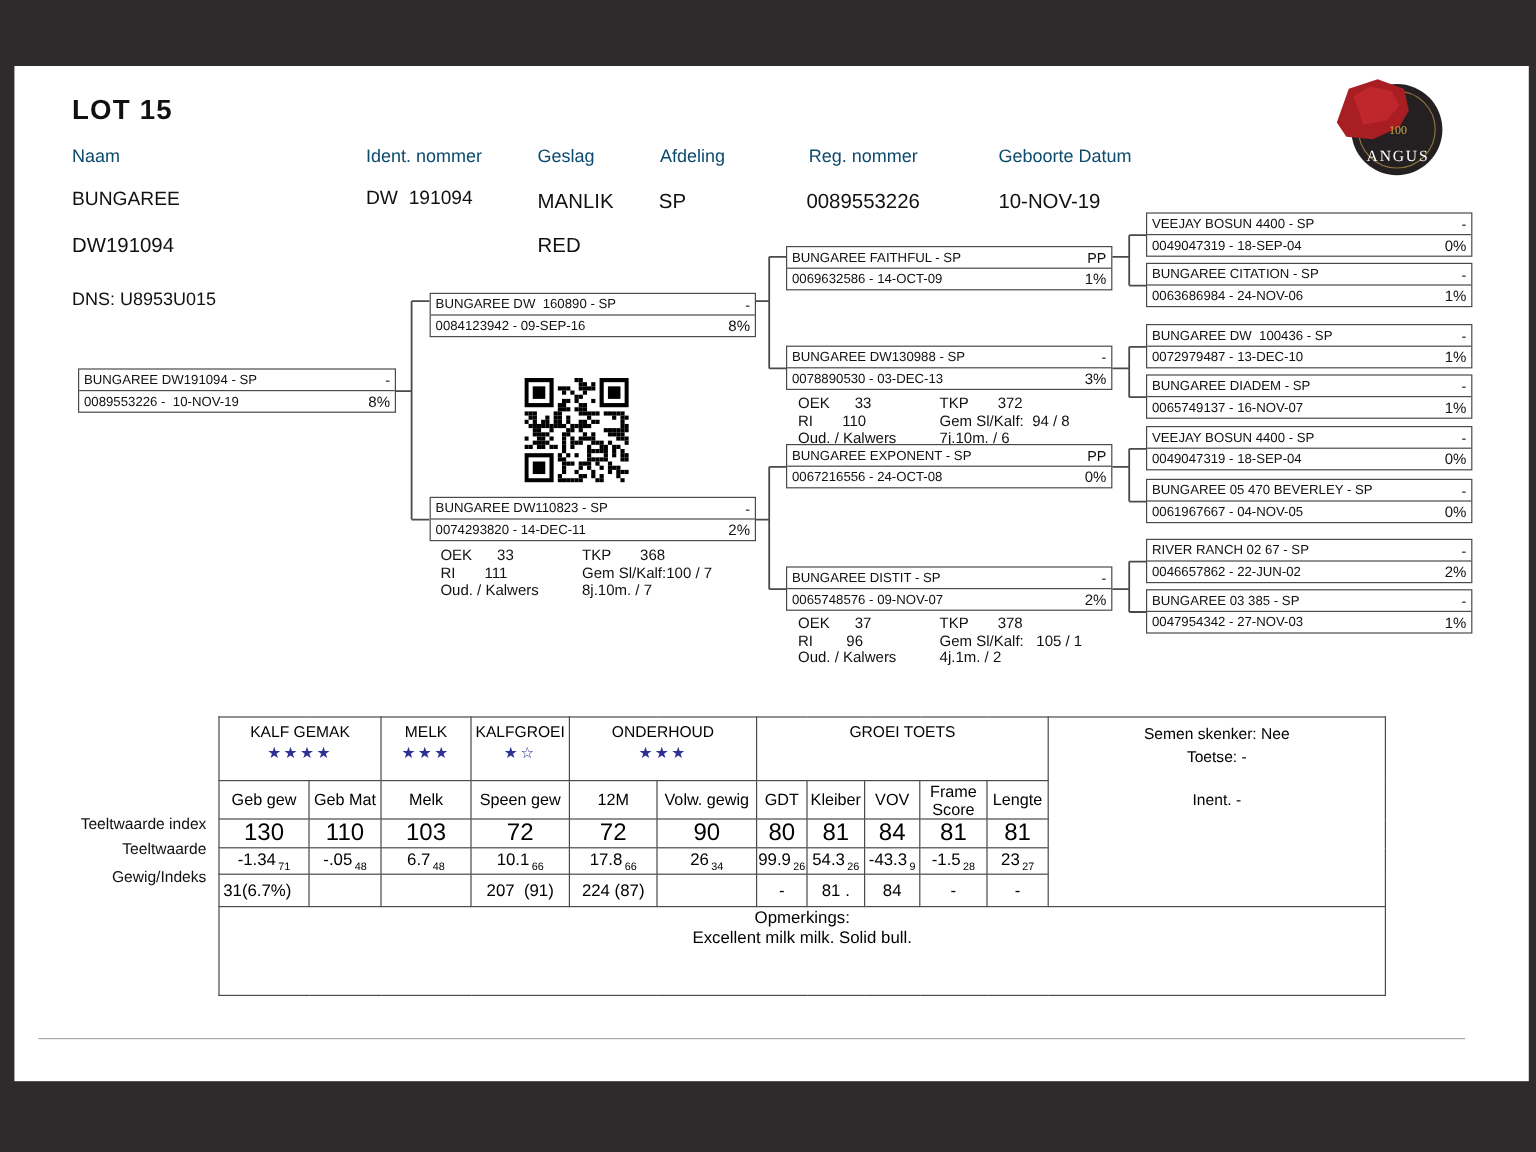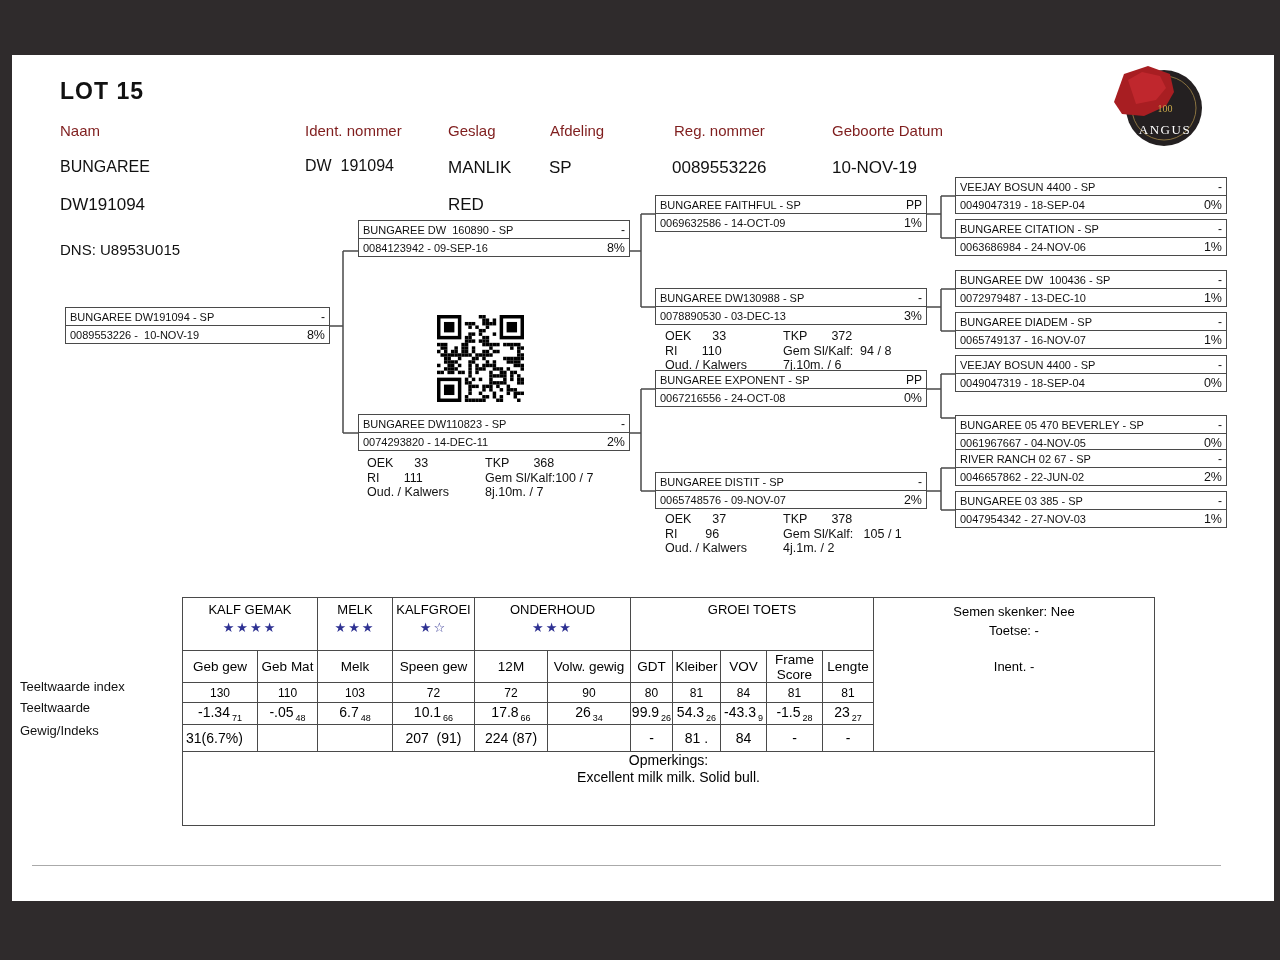"Naam" .lbl { color: #7f1d1d -> #0c4a6e }
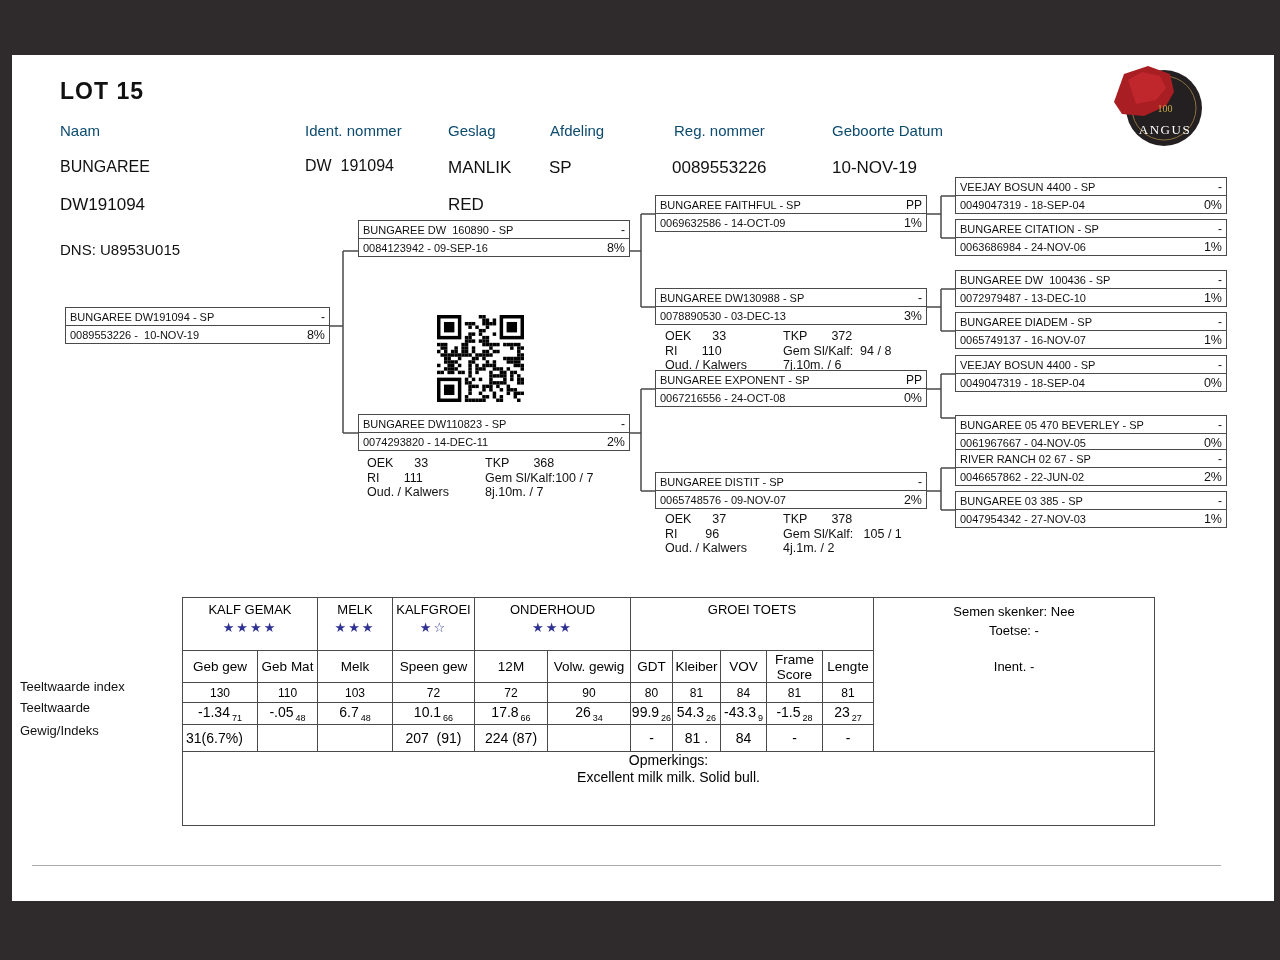"BUNGAREE FAITHFUL - SP" div.pbox { top: 195px -> 205px }
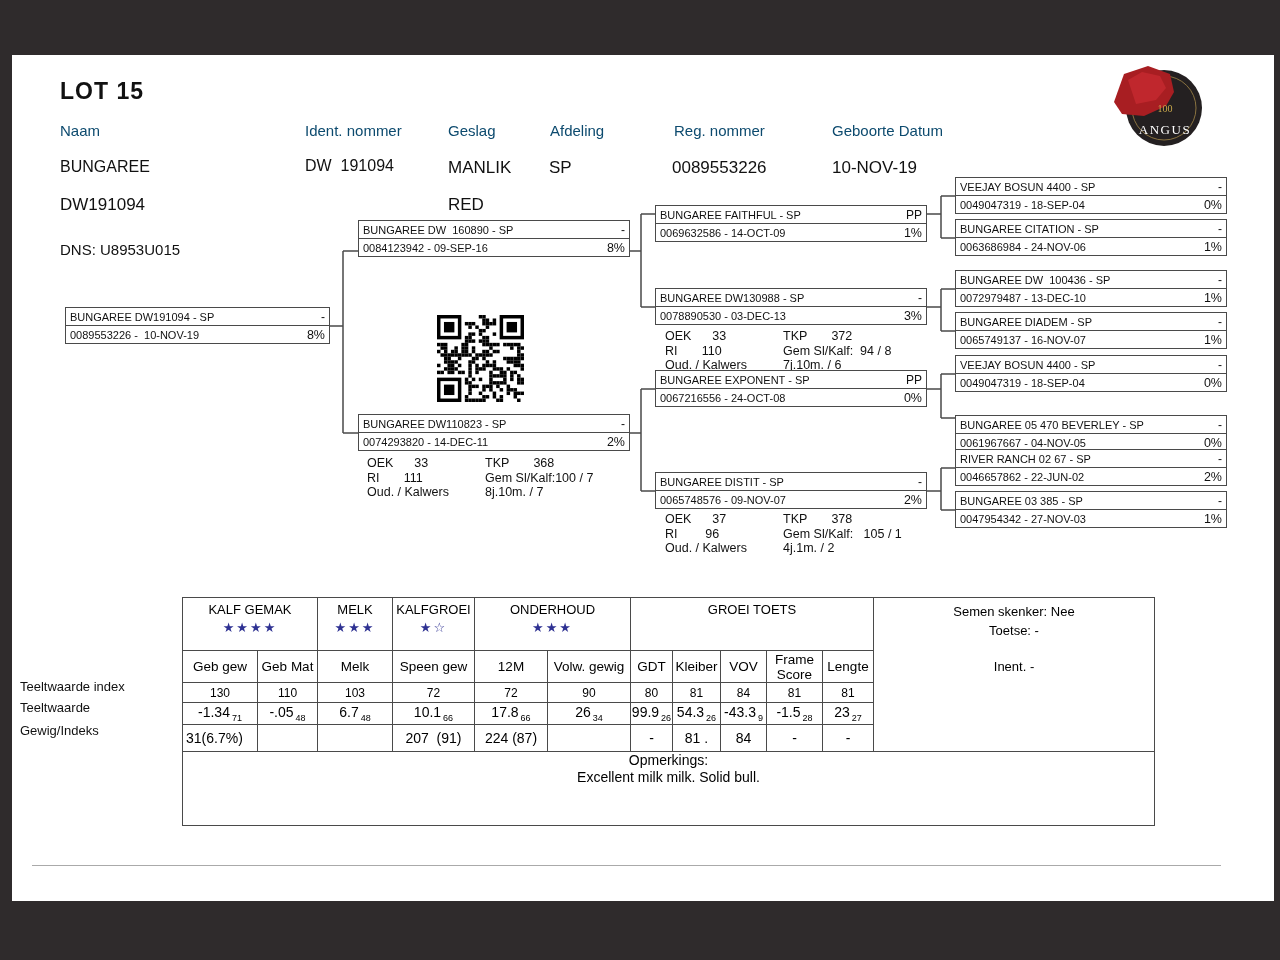"BUNGAREE DW 160890 - SP" div.pbox { top: 220px -> 244px }
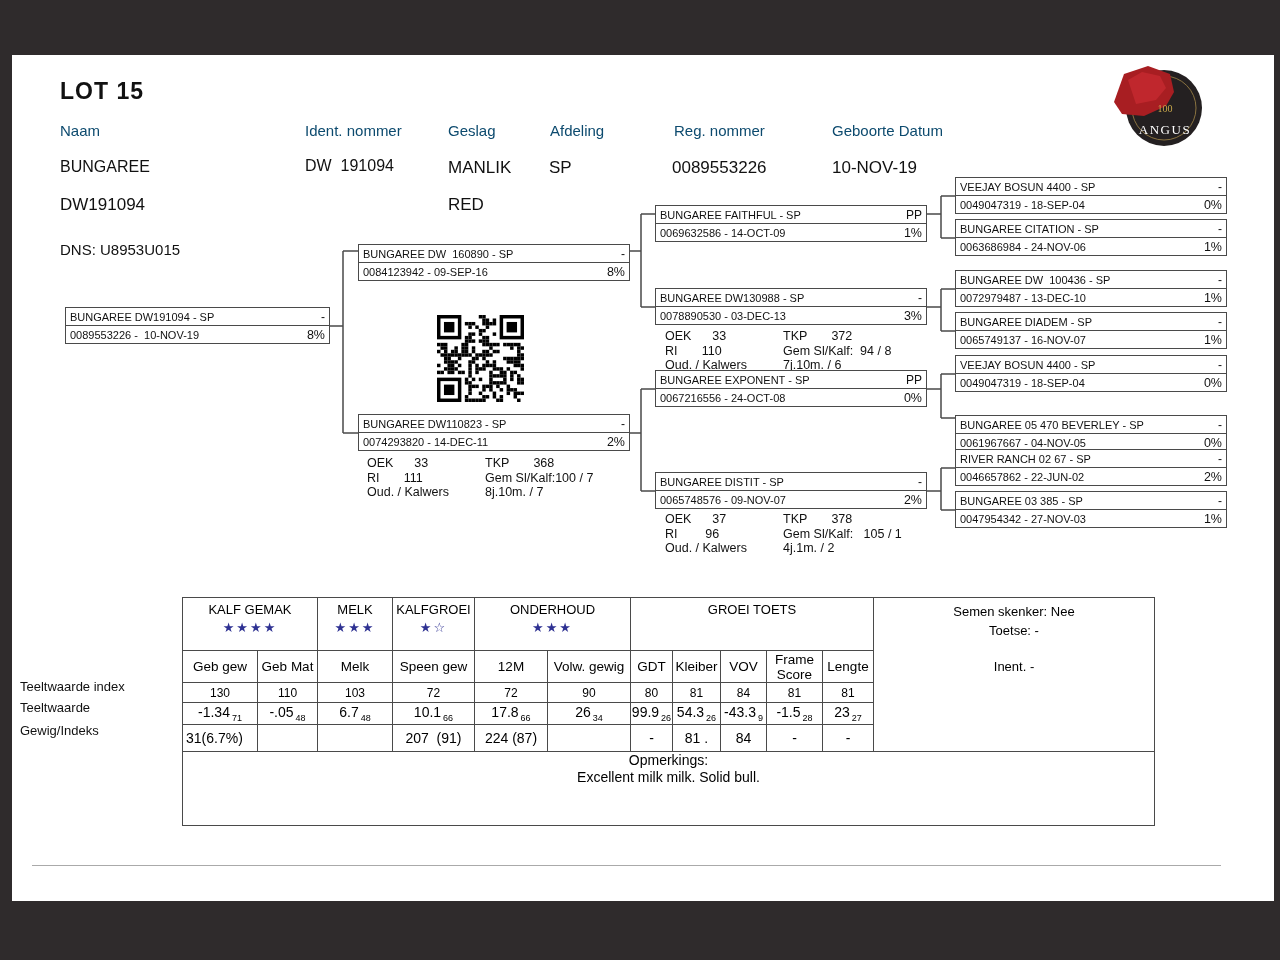"BUNGAREE 05 470 BEVERLEY -" div.pbox { margin-top: 16px -> none }
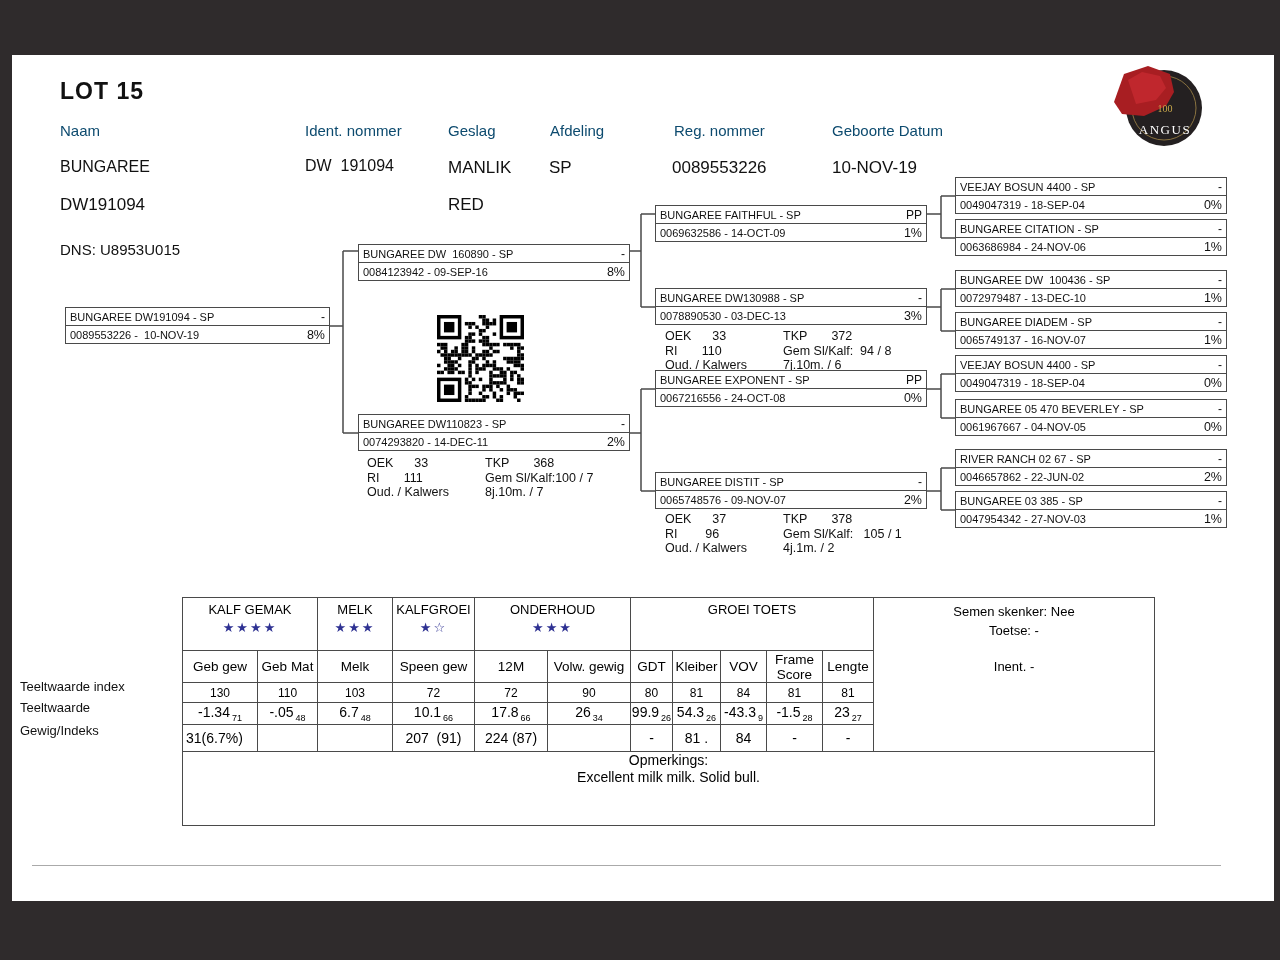"Teeltwaarde index" .rowlab { text-align: none -> right }
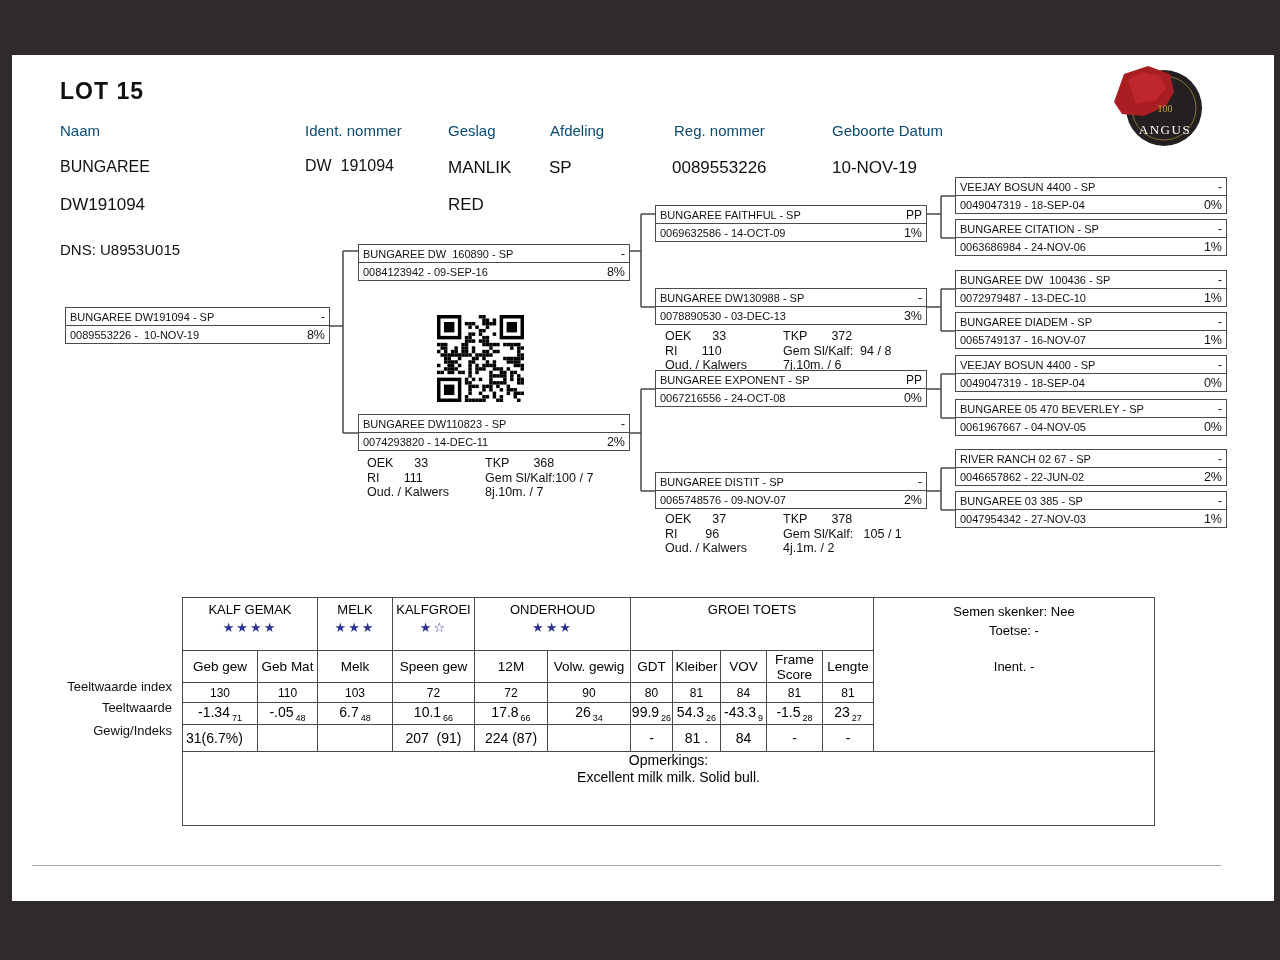"130" tr.vals td { font-size: 12px -> 20px }
